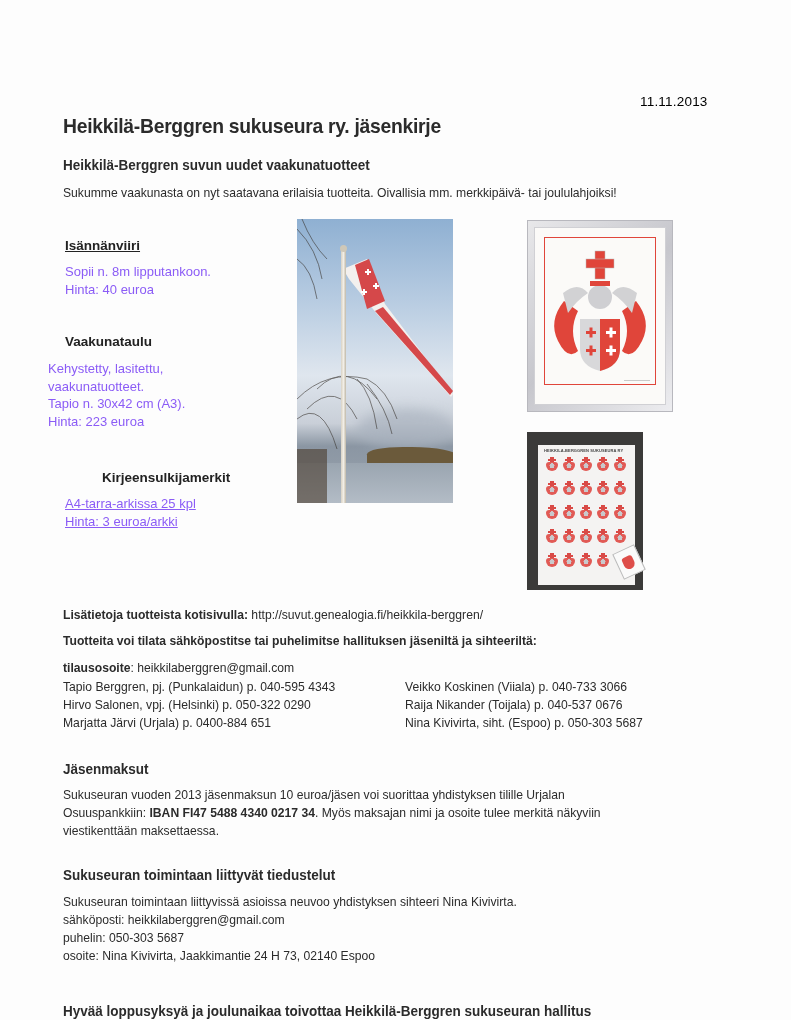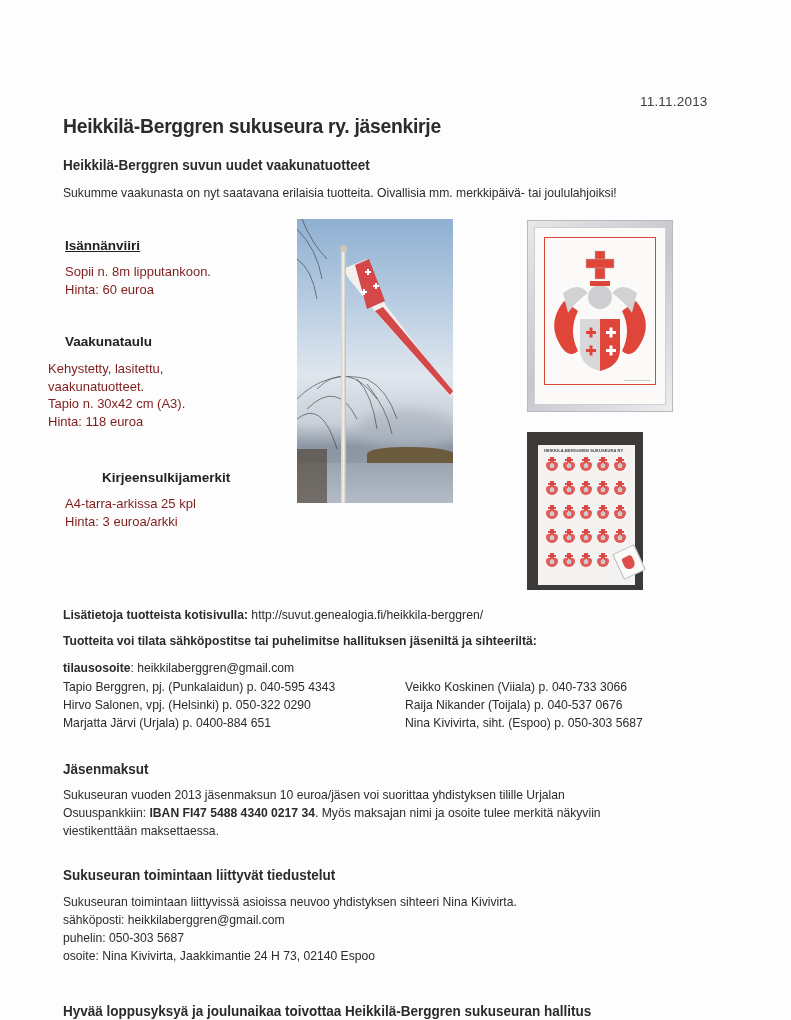"11.11.2013" .date { color: #404040 -> #000000 }
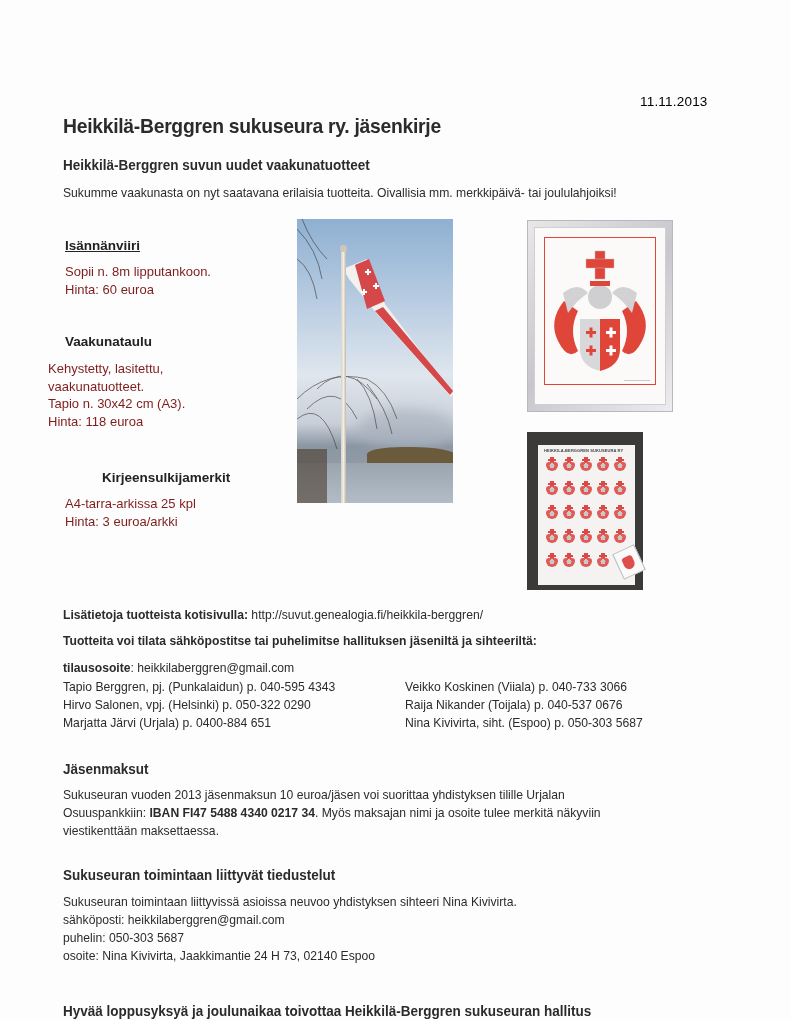"Sopii n. 8m lipputankoon." .prod-t { color: #7f1d1d -> #8b5cf6 }
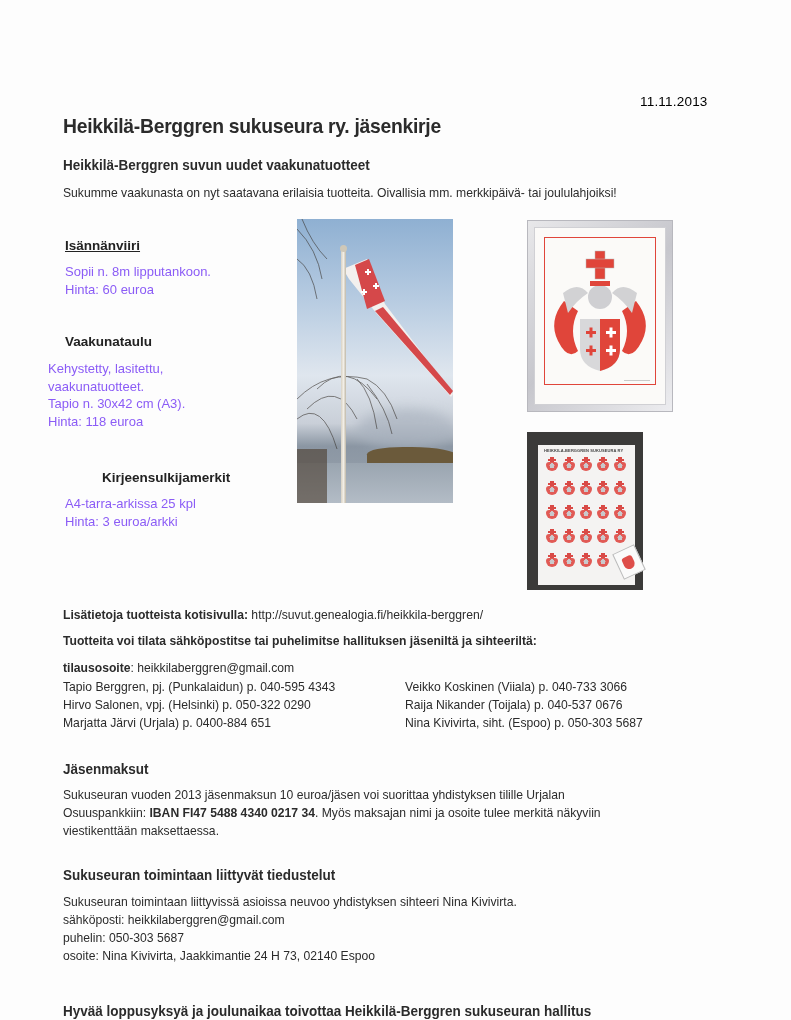"Hinta: 60 euroa" div { text: 60 -> 40 }
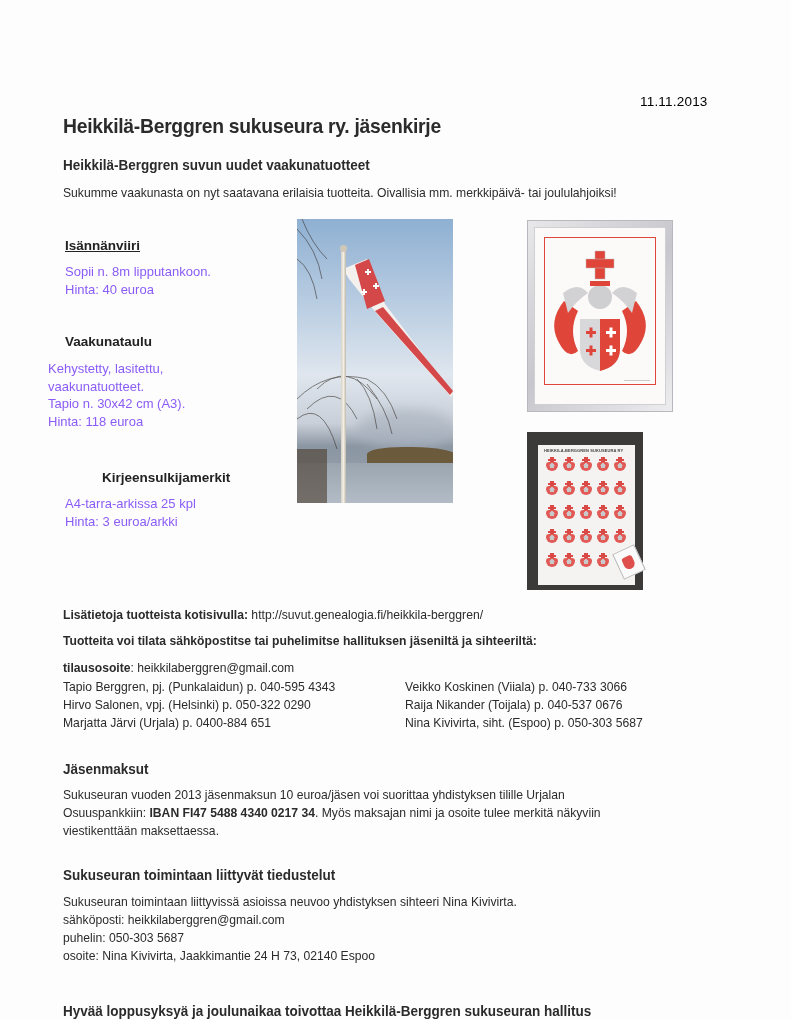"Hinta: 118 euroa" div { text: 118 -> 223 }
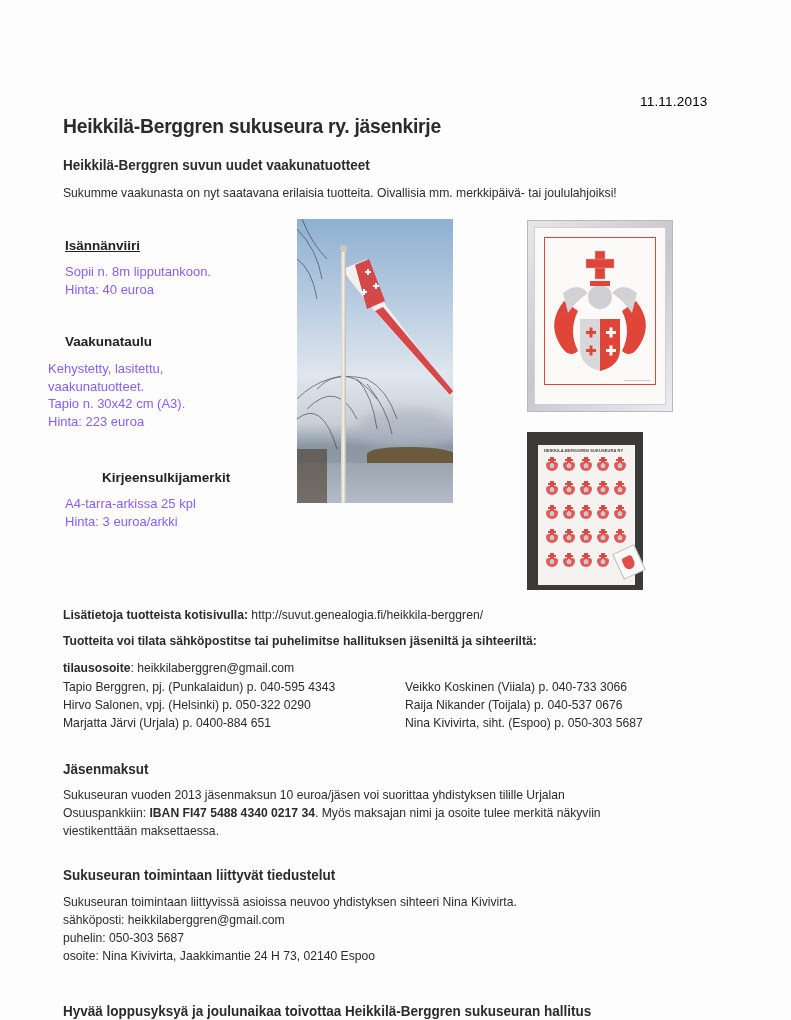"A4-tarra-arkissa 25 kpl" div.abs { text-decoration: none -> underline }
